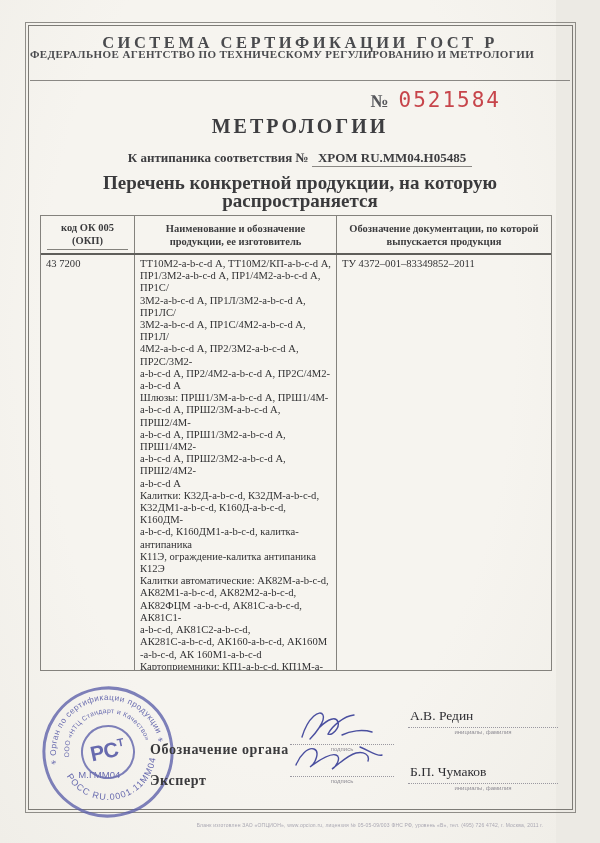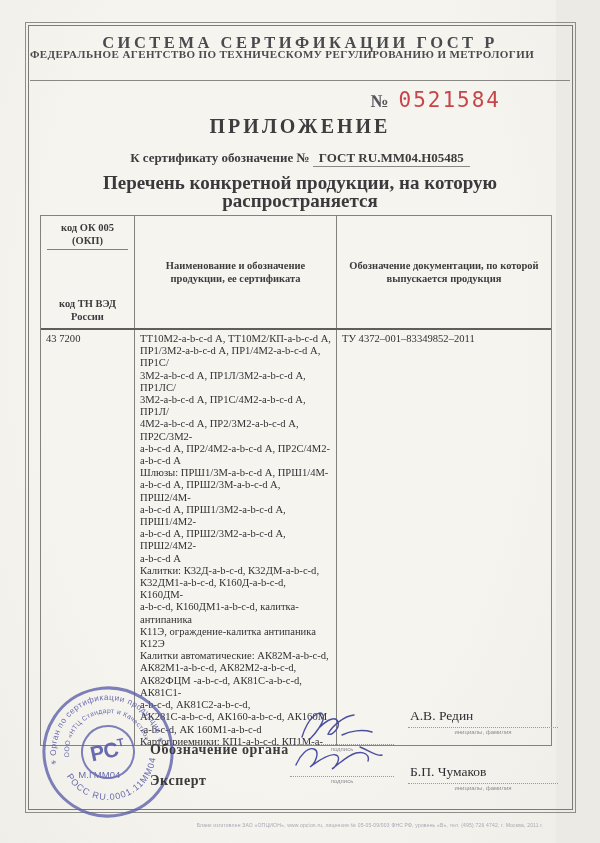"ПРИЛОЖЕНИЕ" div.title { text: ПРИЛОЖЕНИЕ -> МЕТРОЛОГИИ }
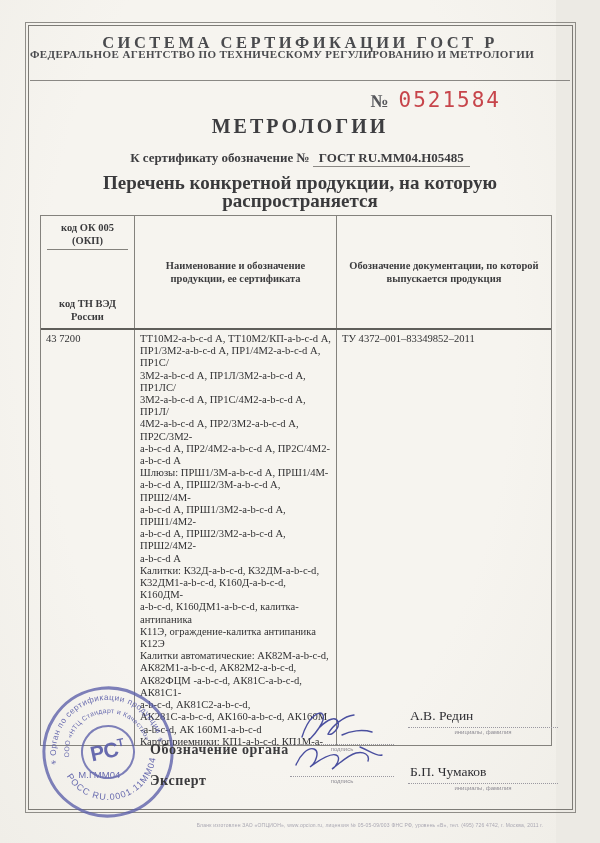"К сертификату обозначение №" span { text: сертификату обозначение -> антипаника соответствия }
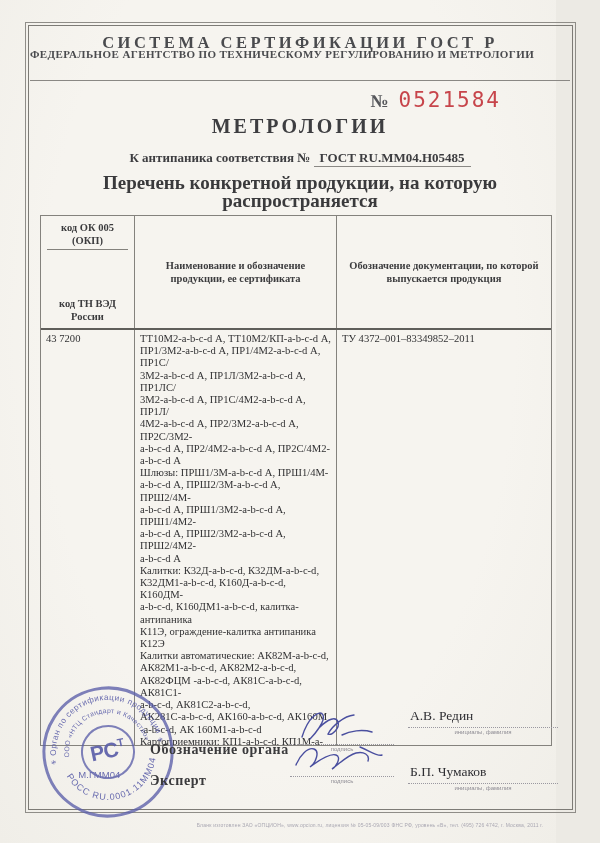"ГОСТ RU.MM04.H05485" span.cert-no { text: ГОСТ -> ХРОМ }
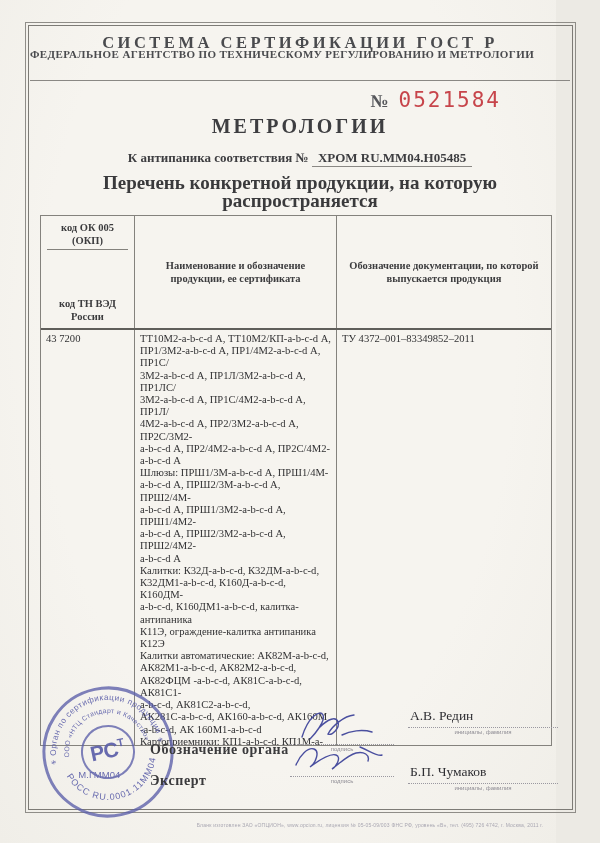"Наименование и обозначение продукции, ее" div.cell { text: сертификата -> изготовитель }
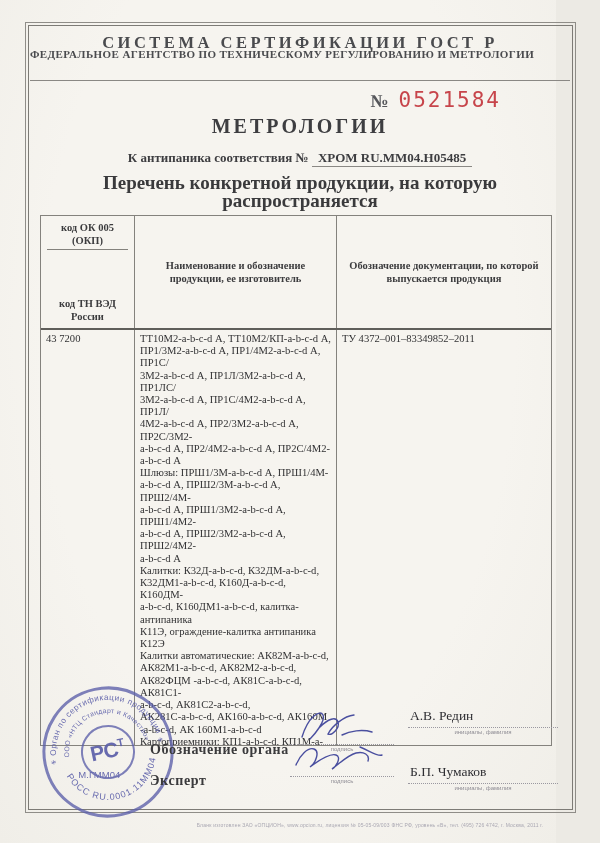"код ТН ВЭД России" div.sub { html: <div>код ТН ВЭД России</div> -> none }
